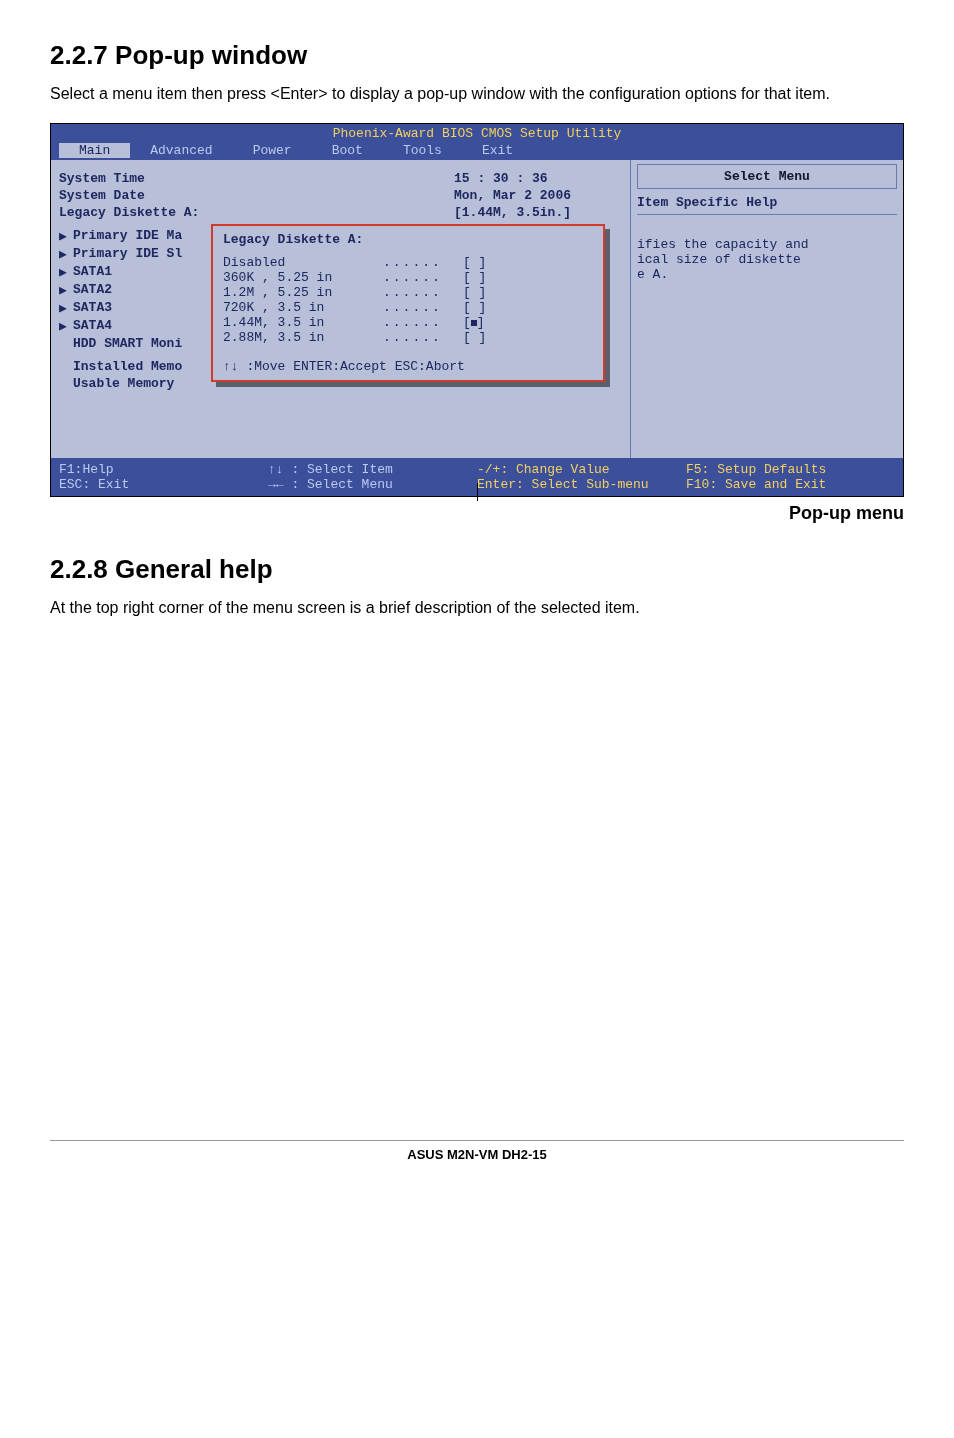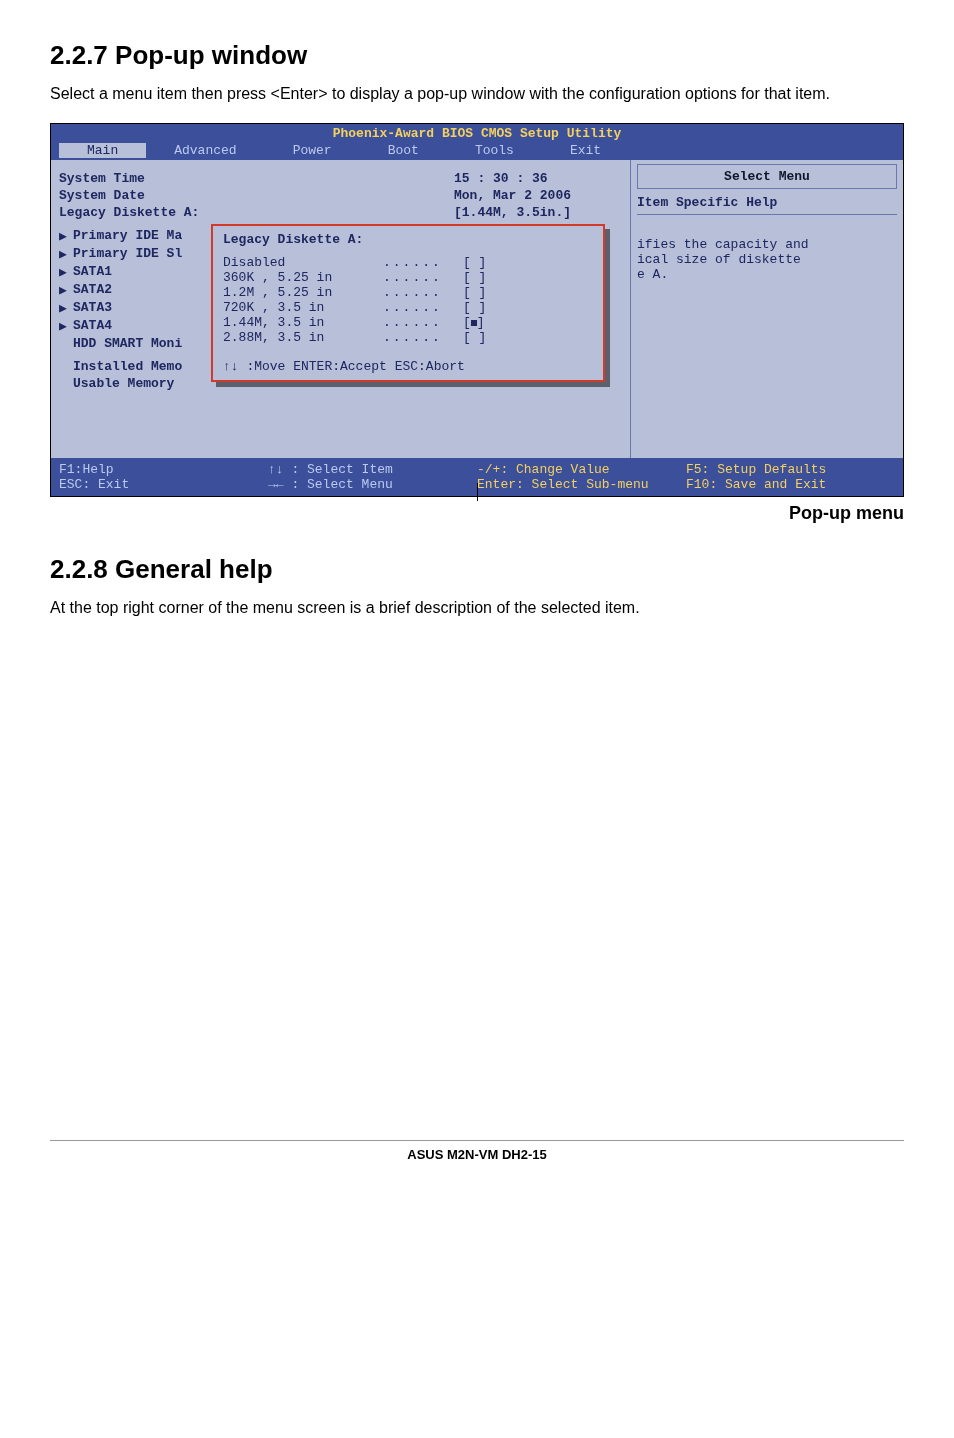"Phoenix-Award BIOS CMOS Setup Utility" .bios-title { font-weight: bold -> normal }
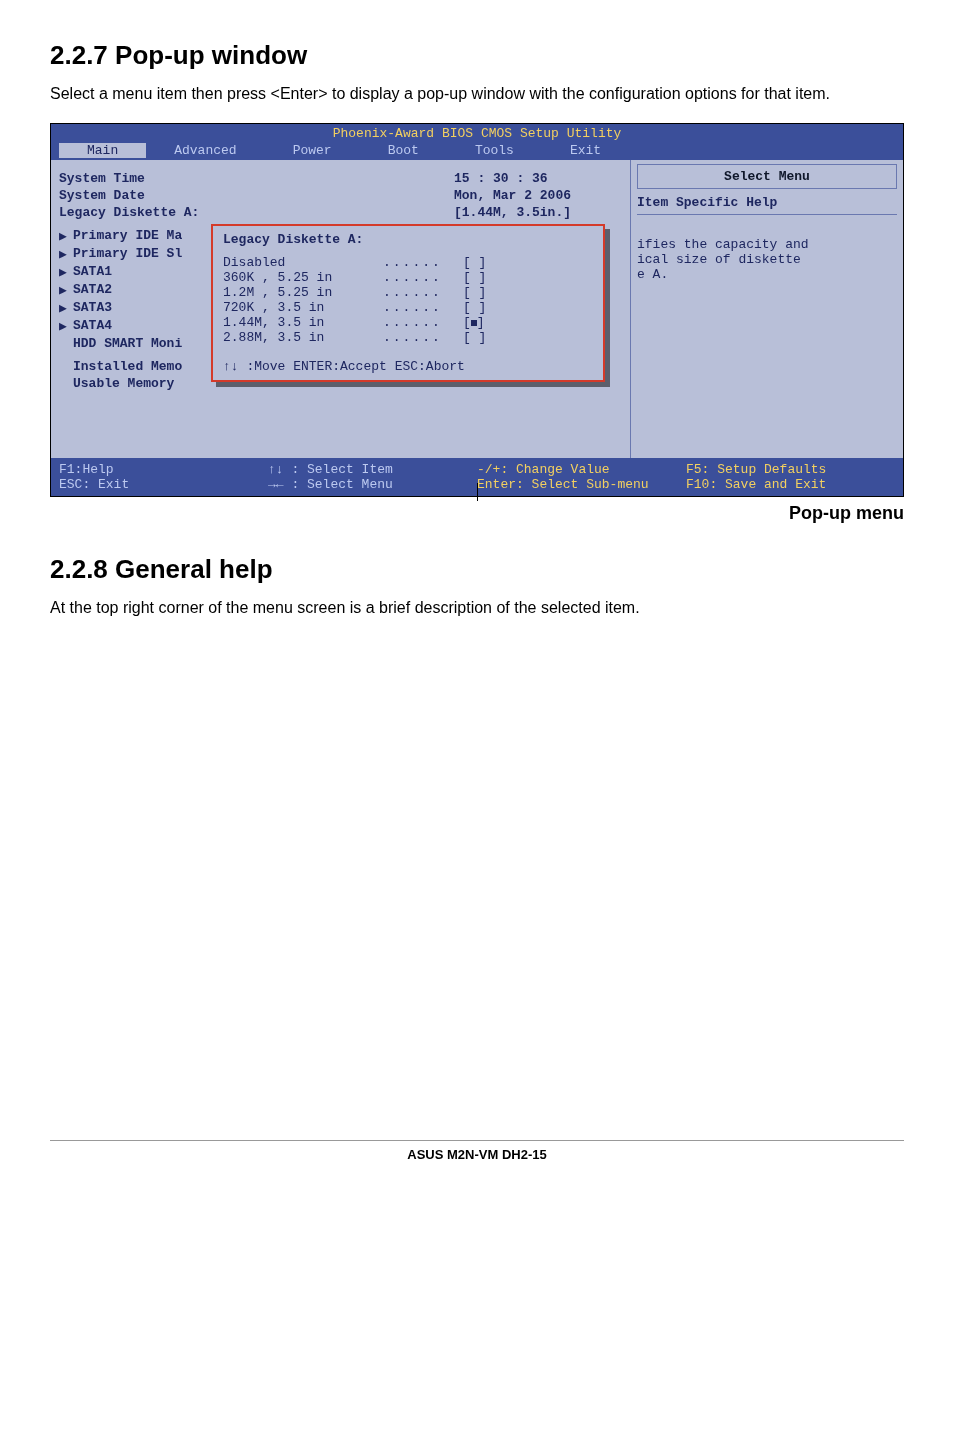"Main" .tab { padding: 0 28px -> 0 20px }
